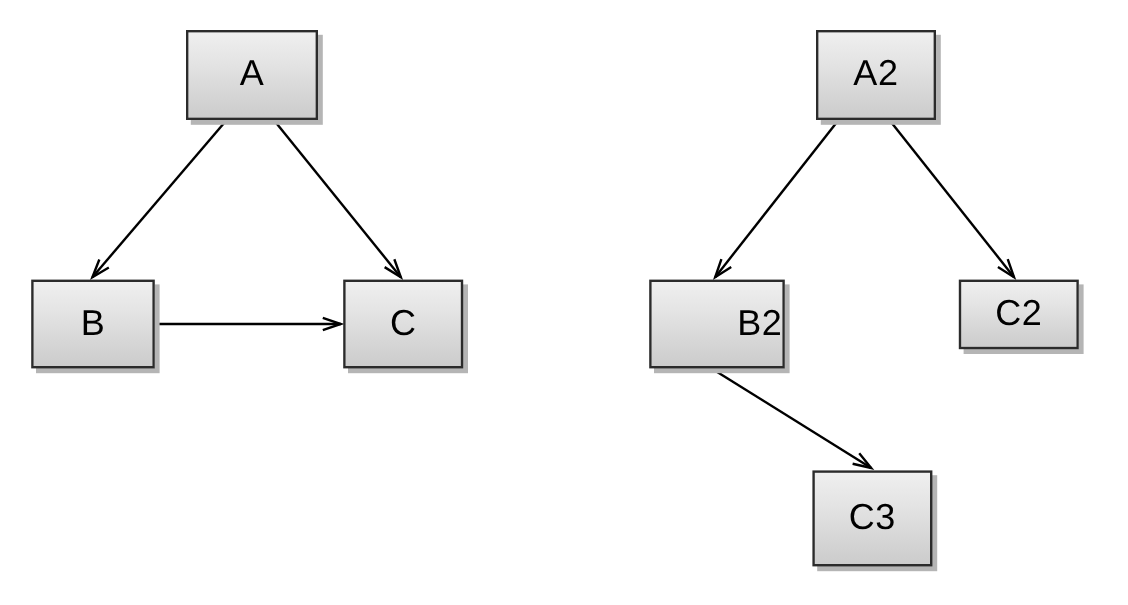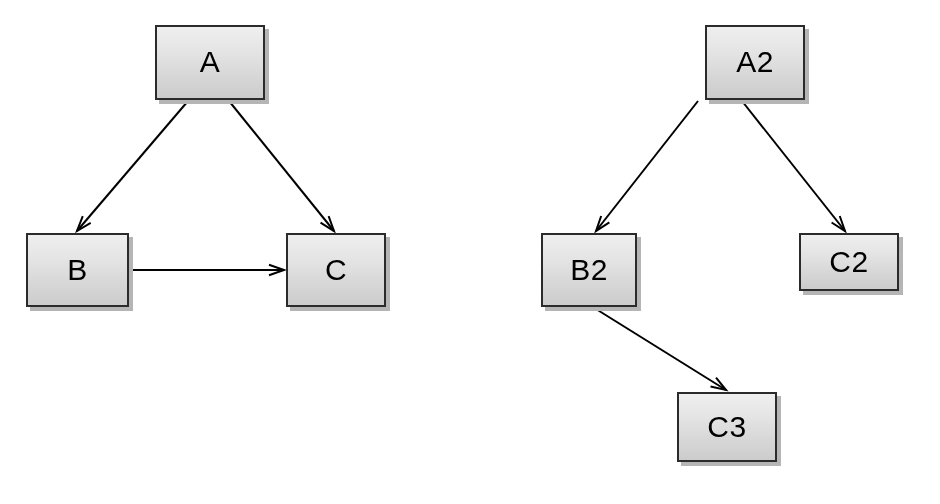"A2" div.node { left: 705px -> 680px }
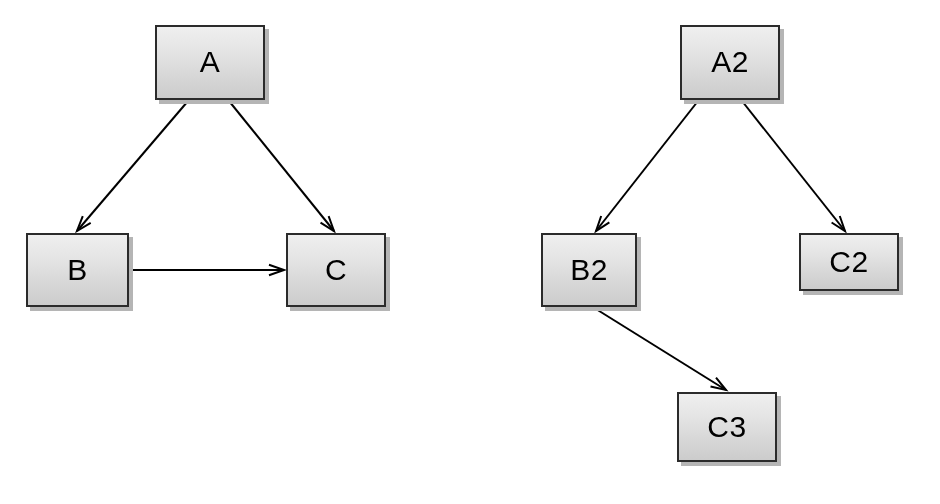"B2" div.node { justify-content: none -> flex-end; width: 96px -> 113px }
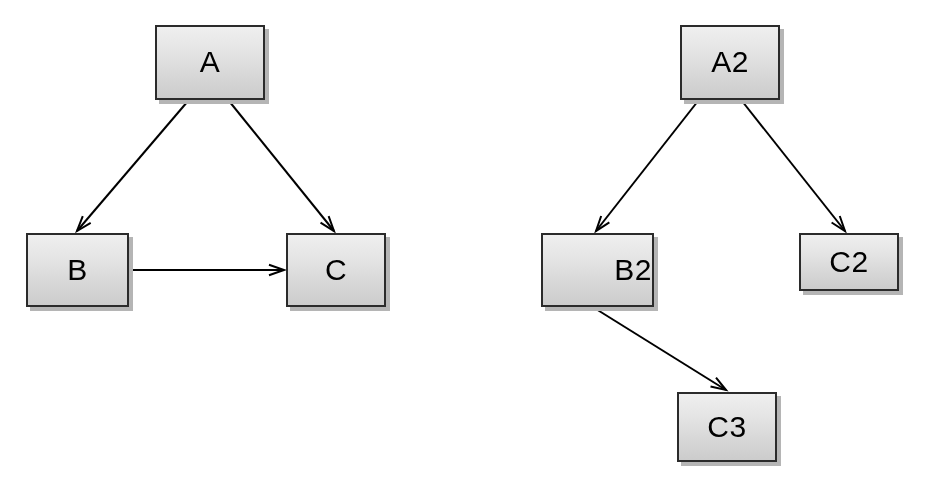"C3" div.node { height: 70px -> 80px }
